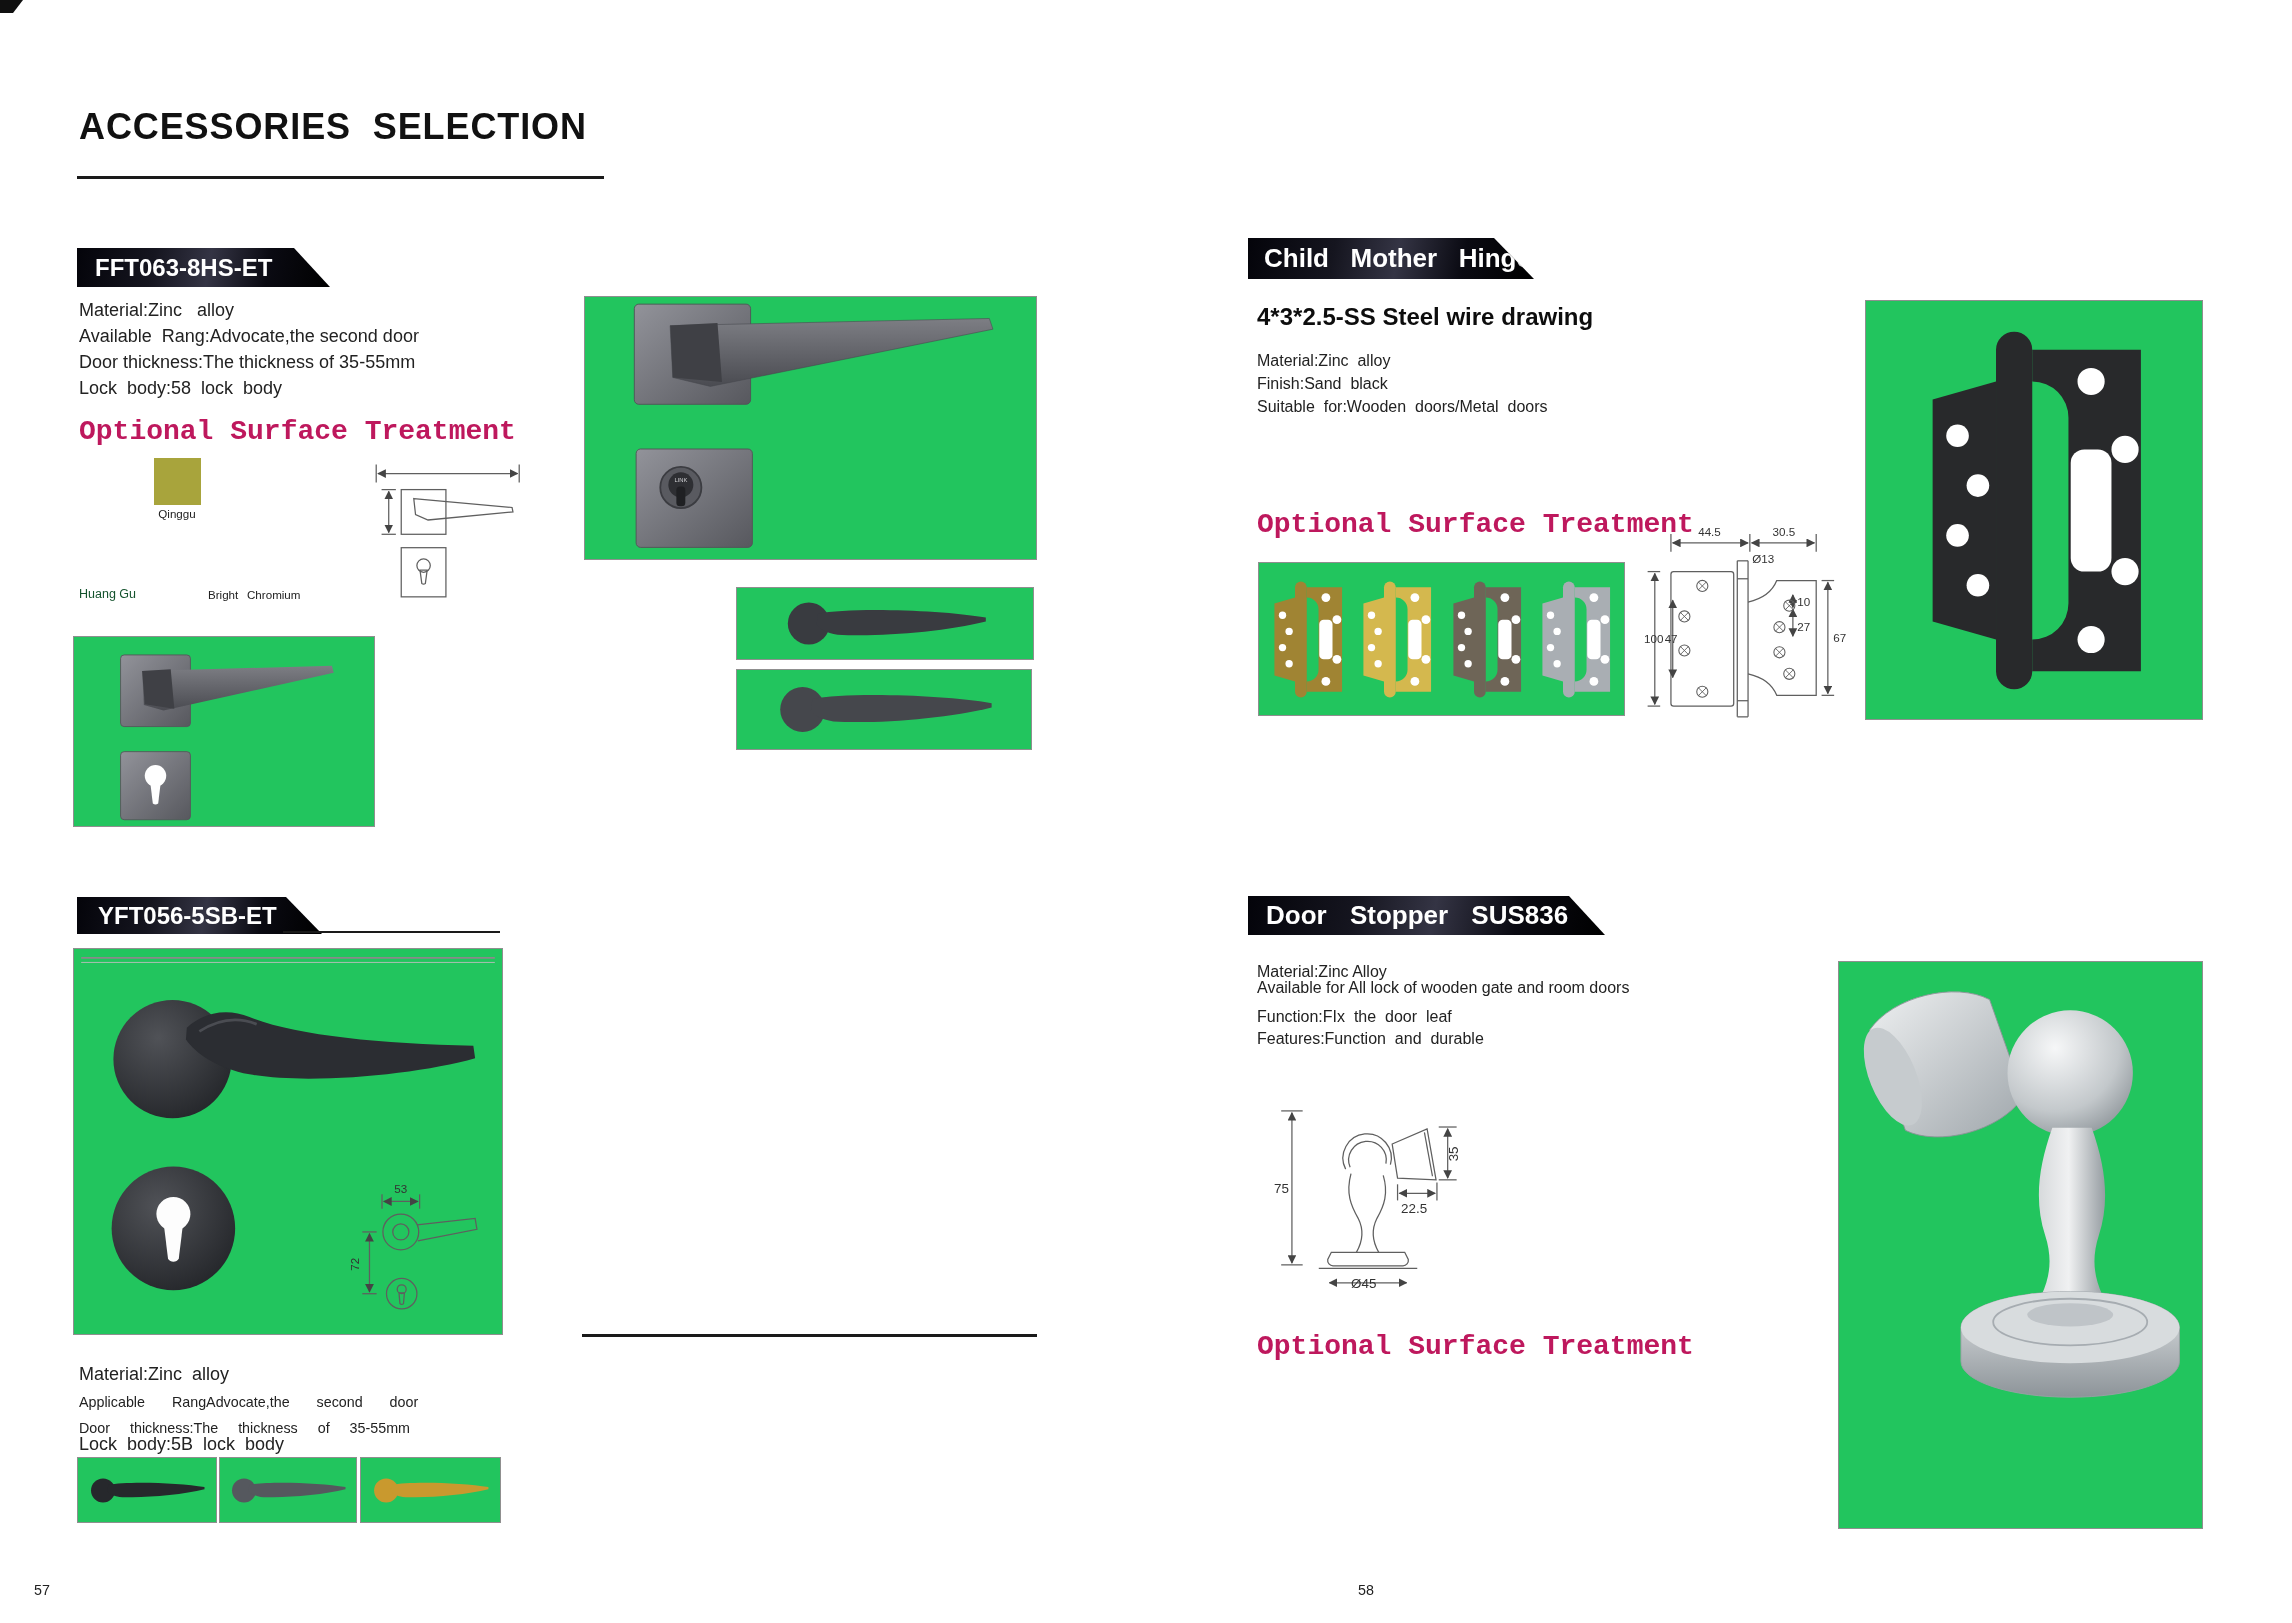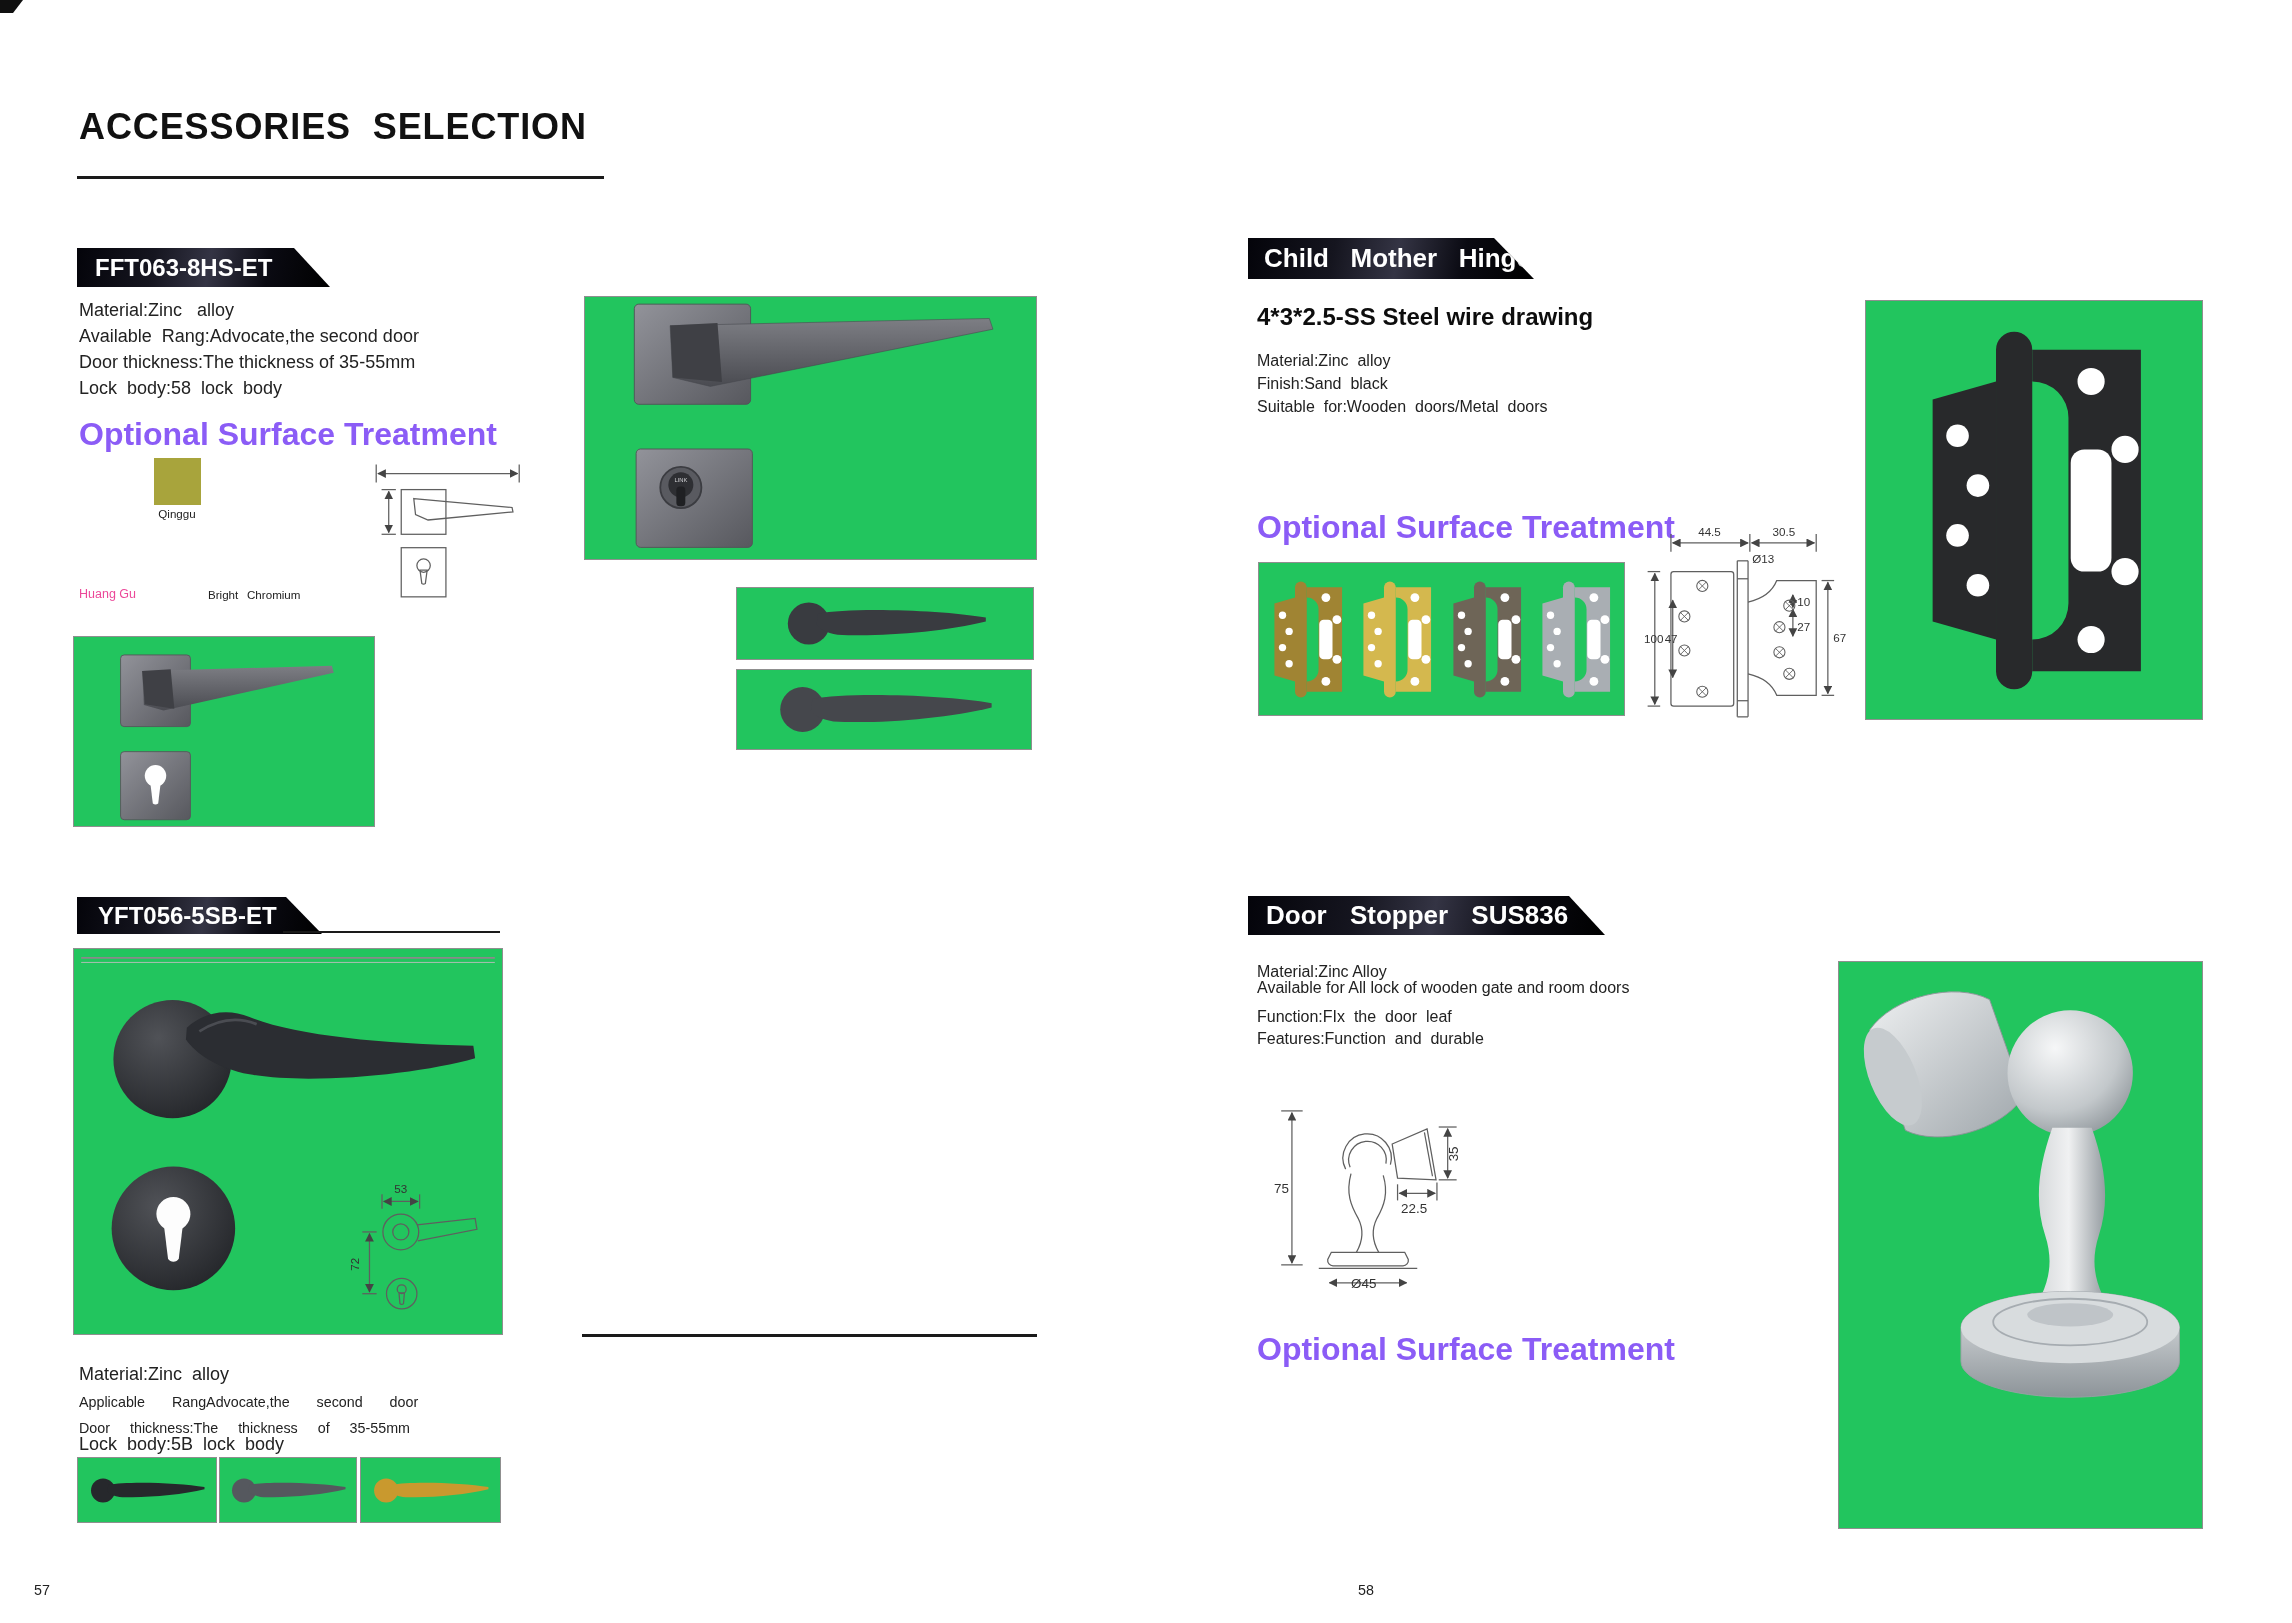"Optional Surface Treatment" .ost { color: #8b5cf6 -> #be185d; font-family: none -> Liberation Mono, monospace; font-size: 32px -> 28px }
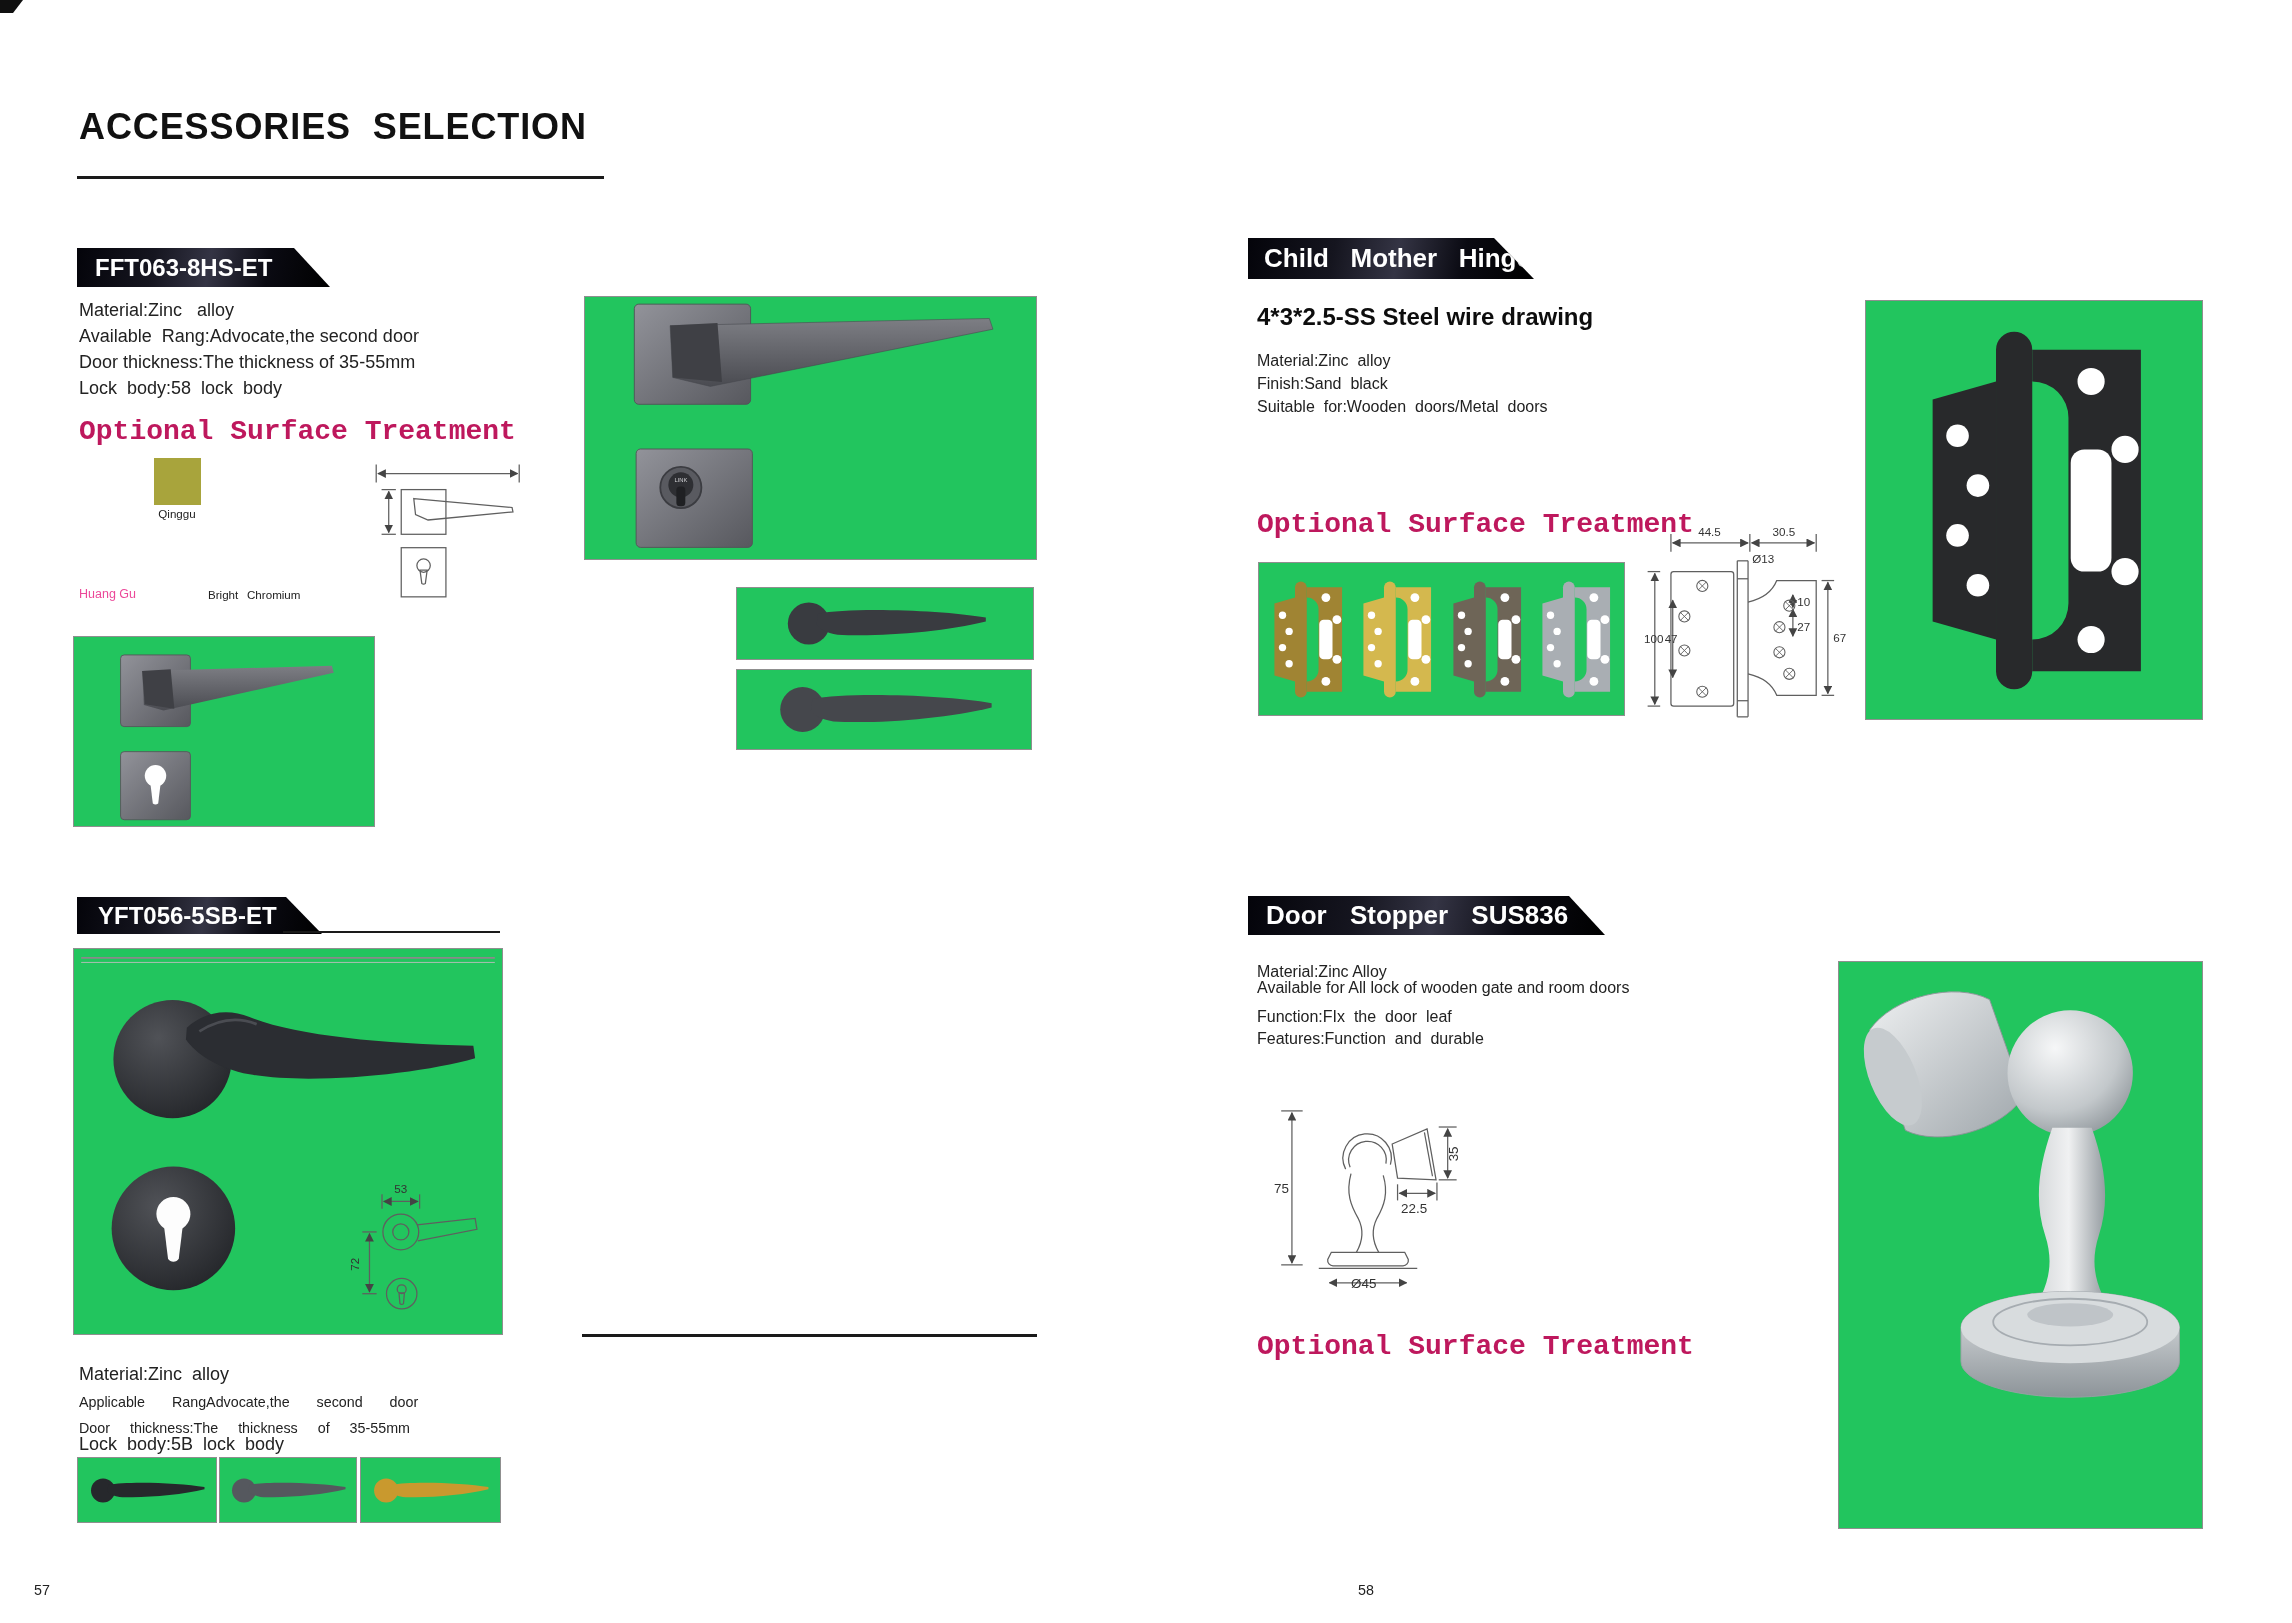"Huang Gu" div.abs { color: #ec4899 -> #14532d }
